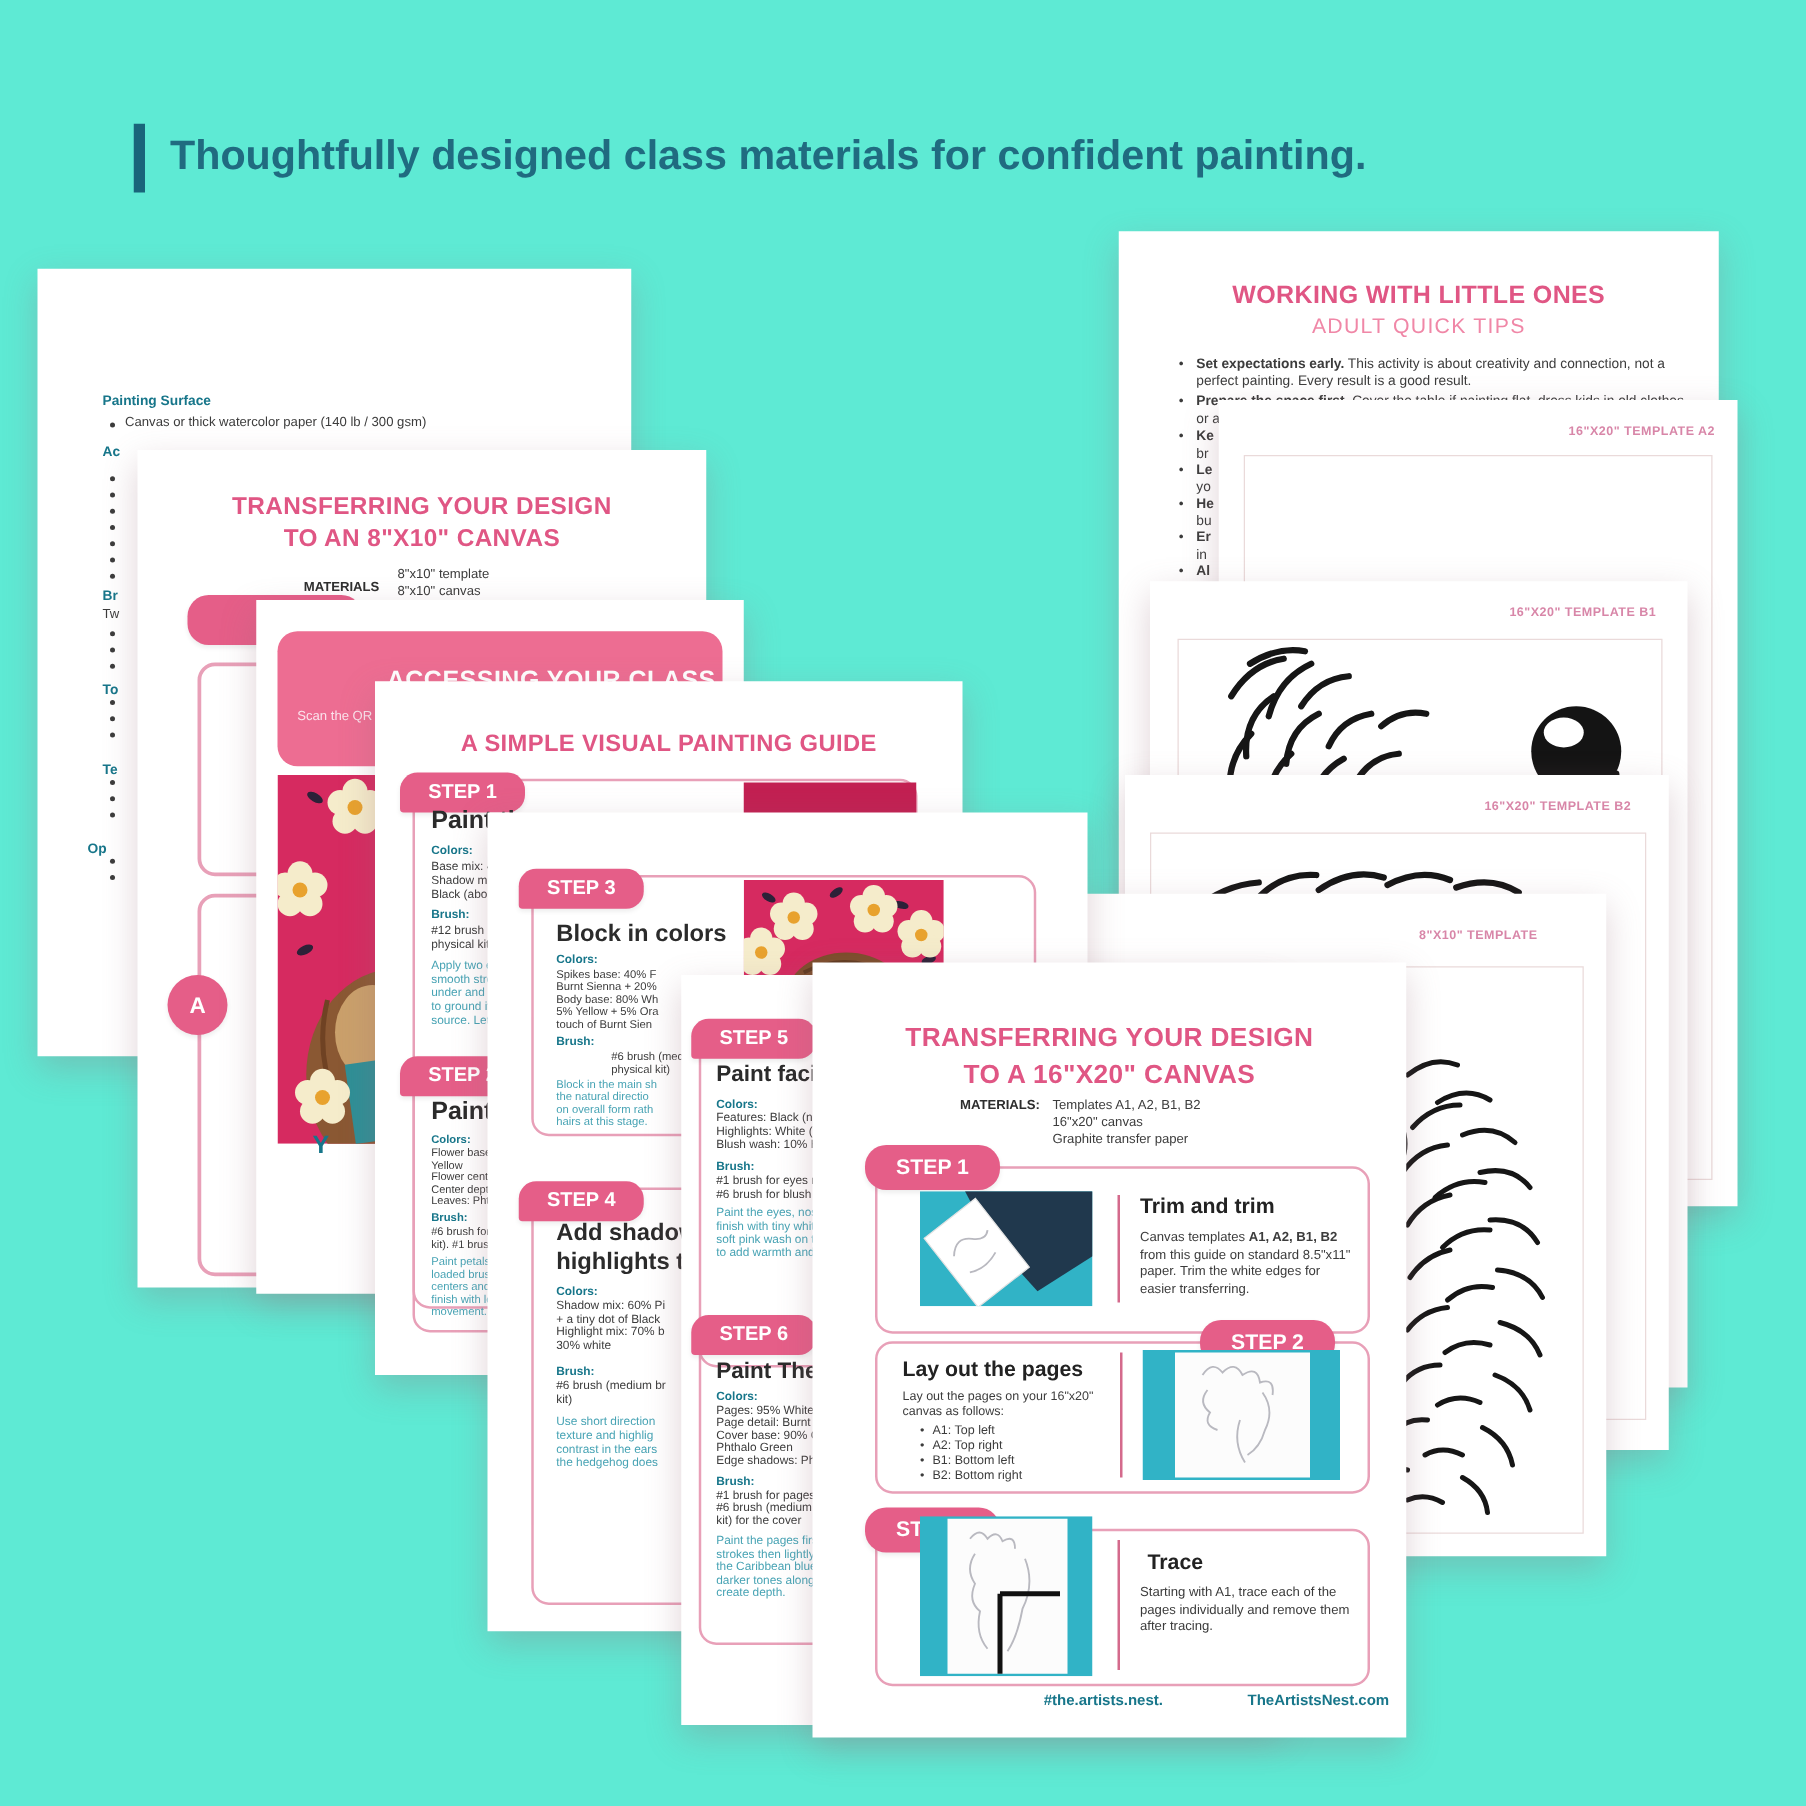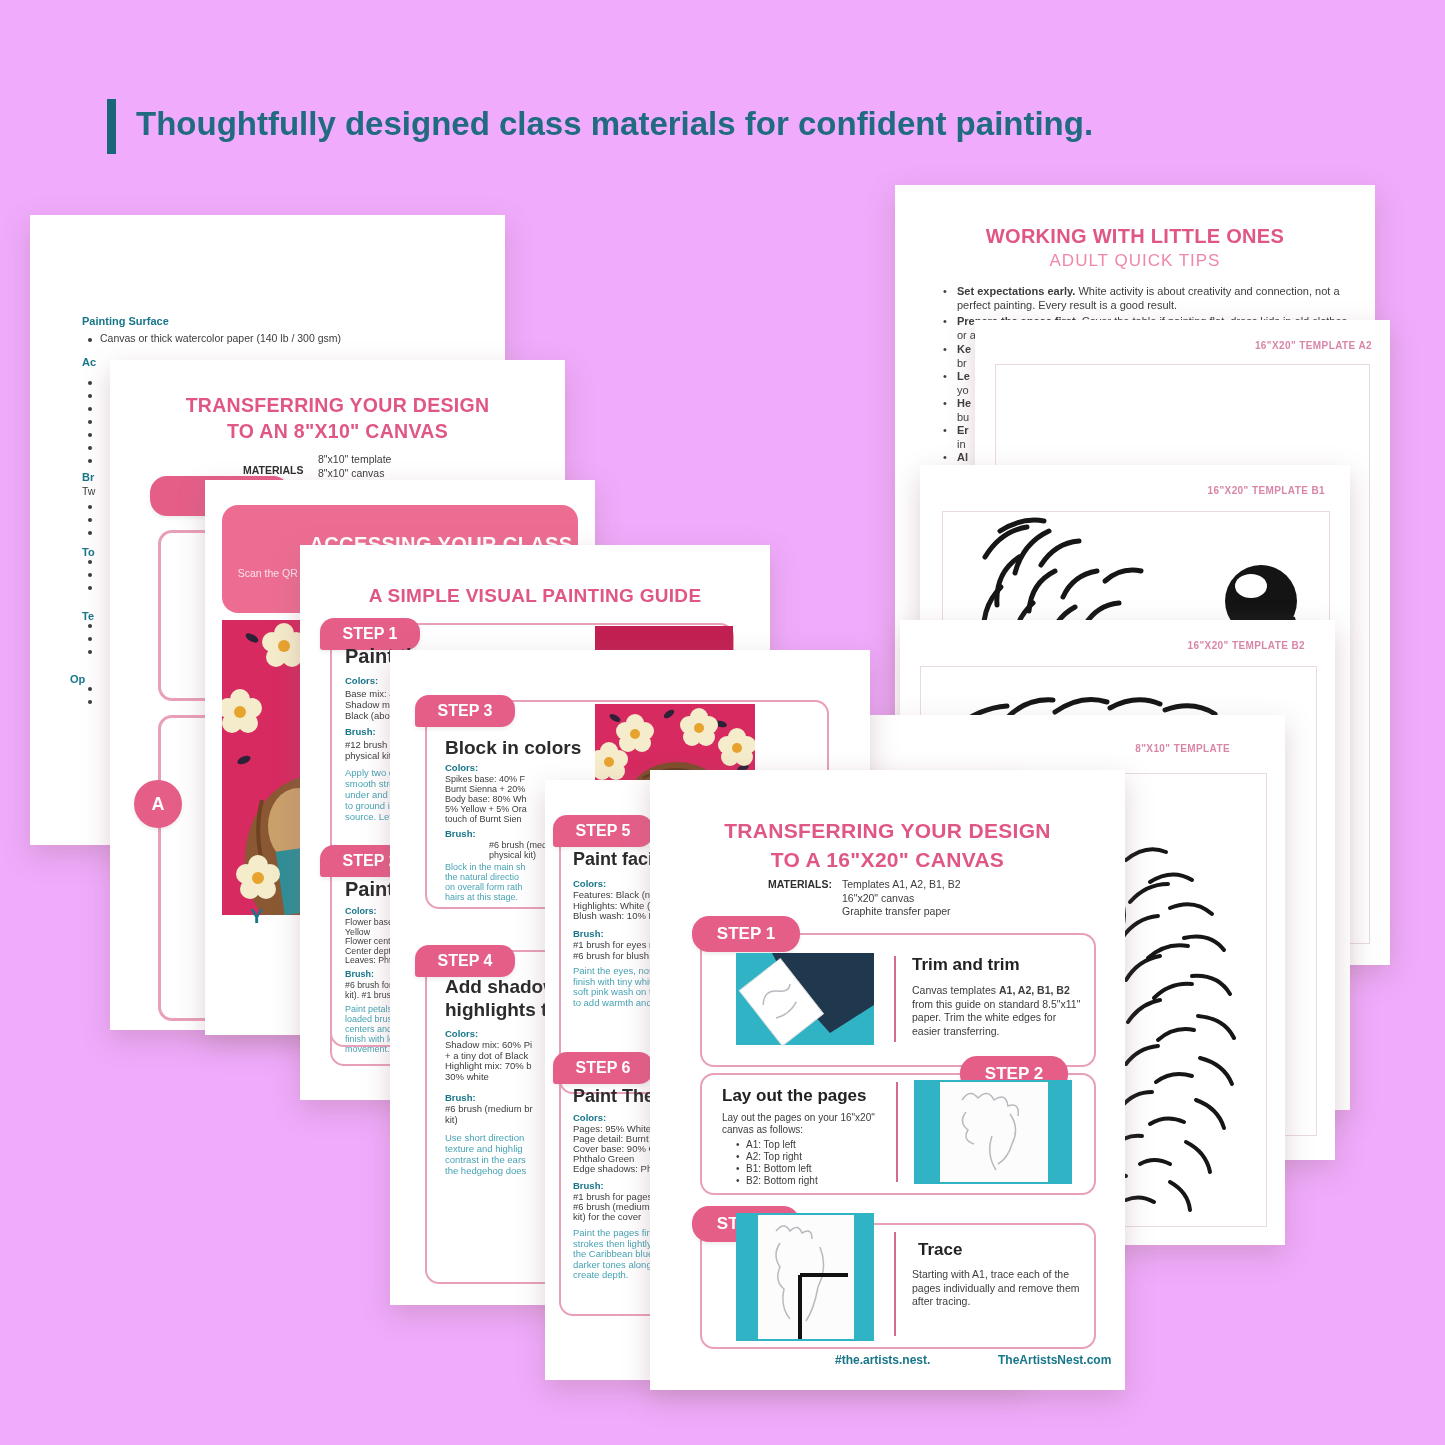"Thoughtfully designed class materials" #canvas { background: #f0abfc -> #5eead4 }
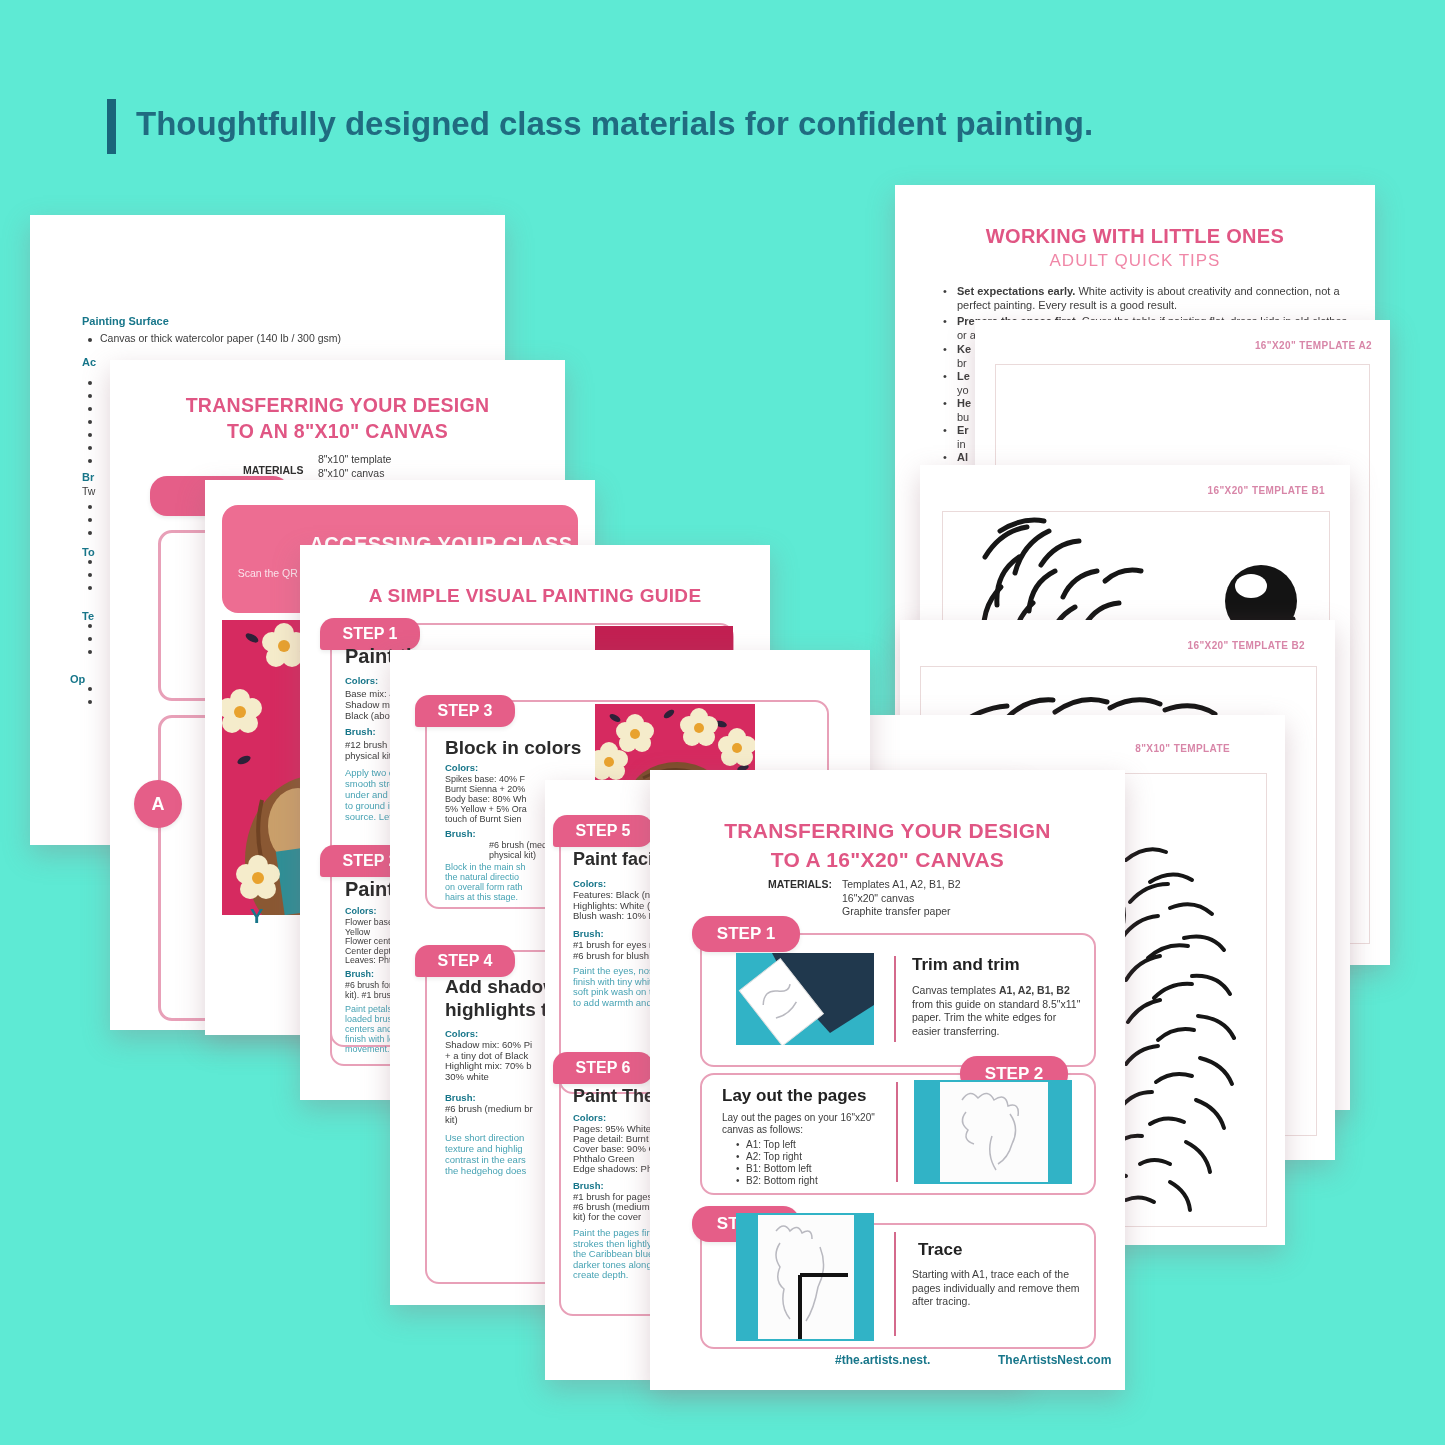"White activity is about creativity" span { text: White -> This }
